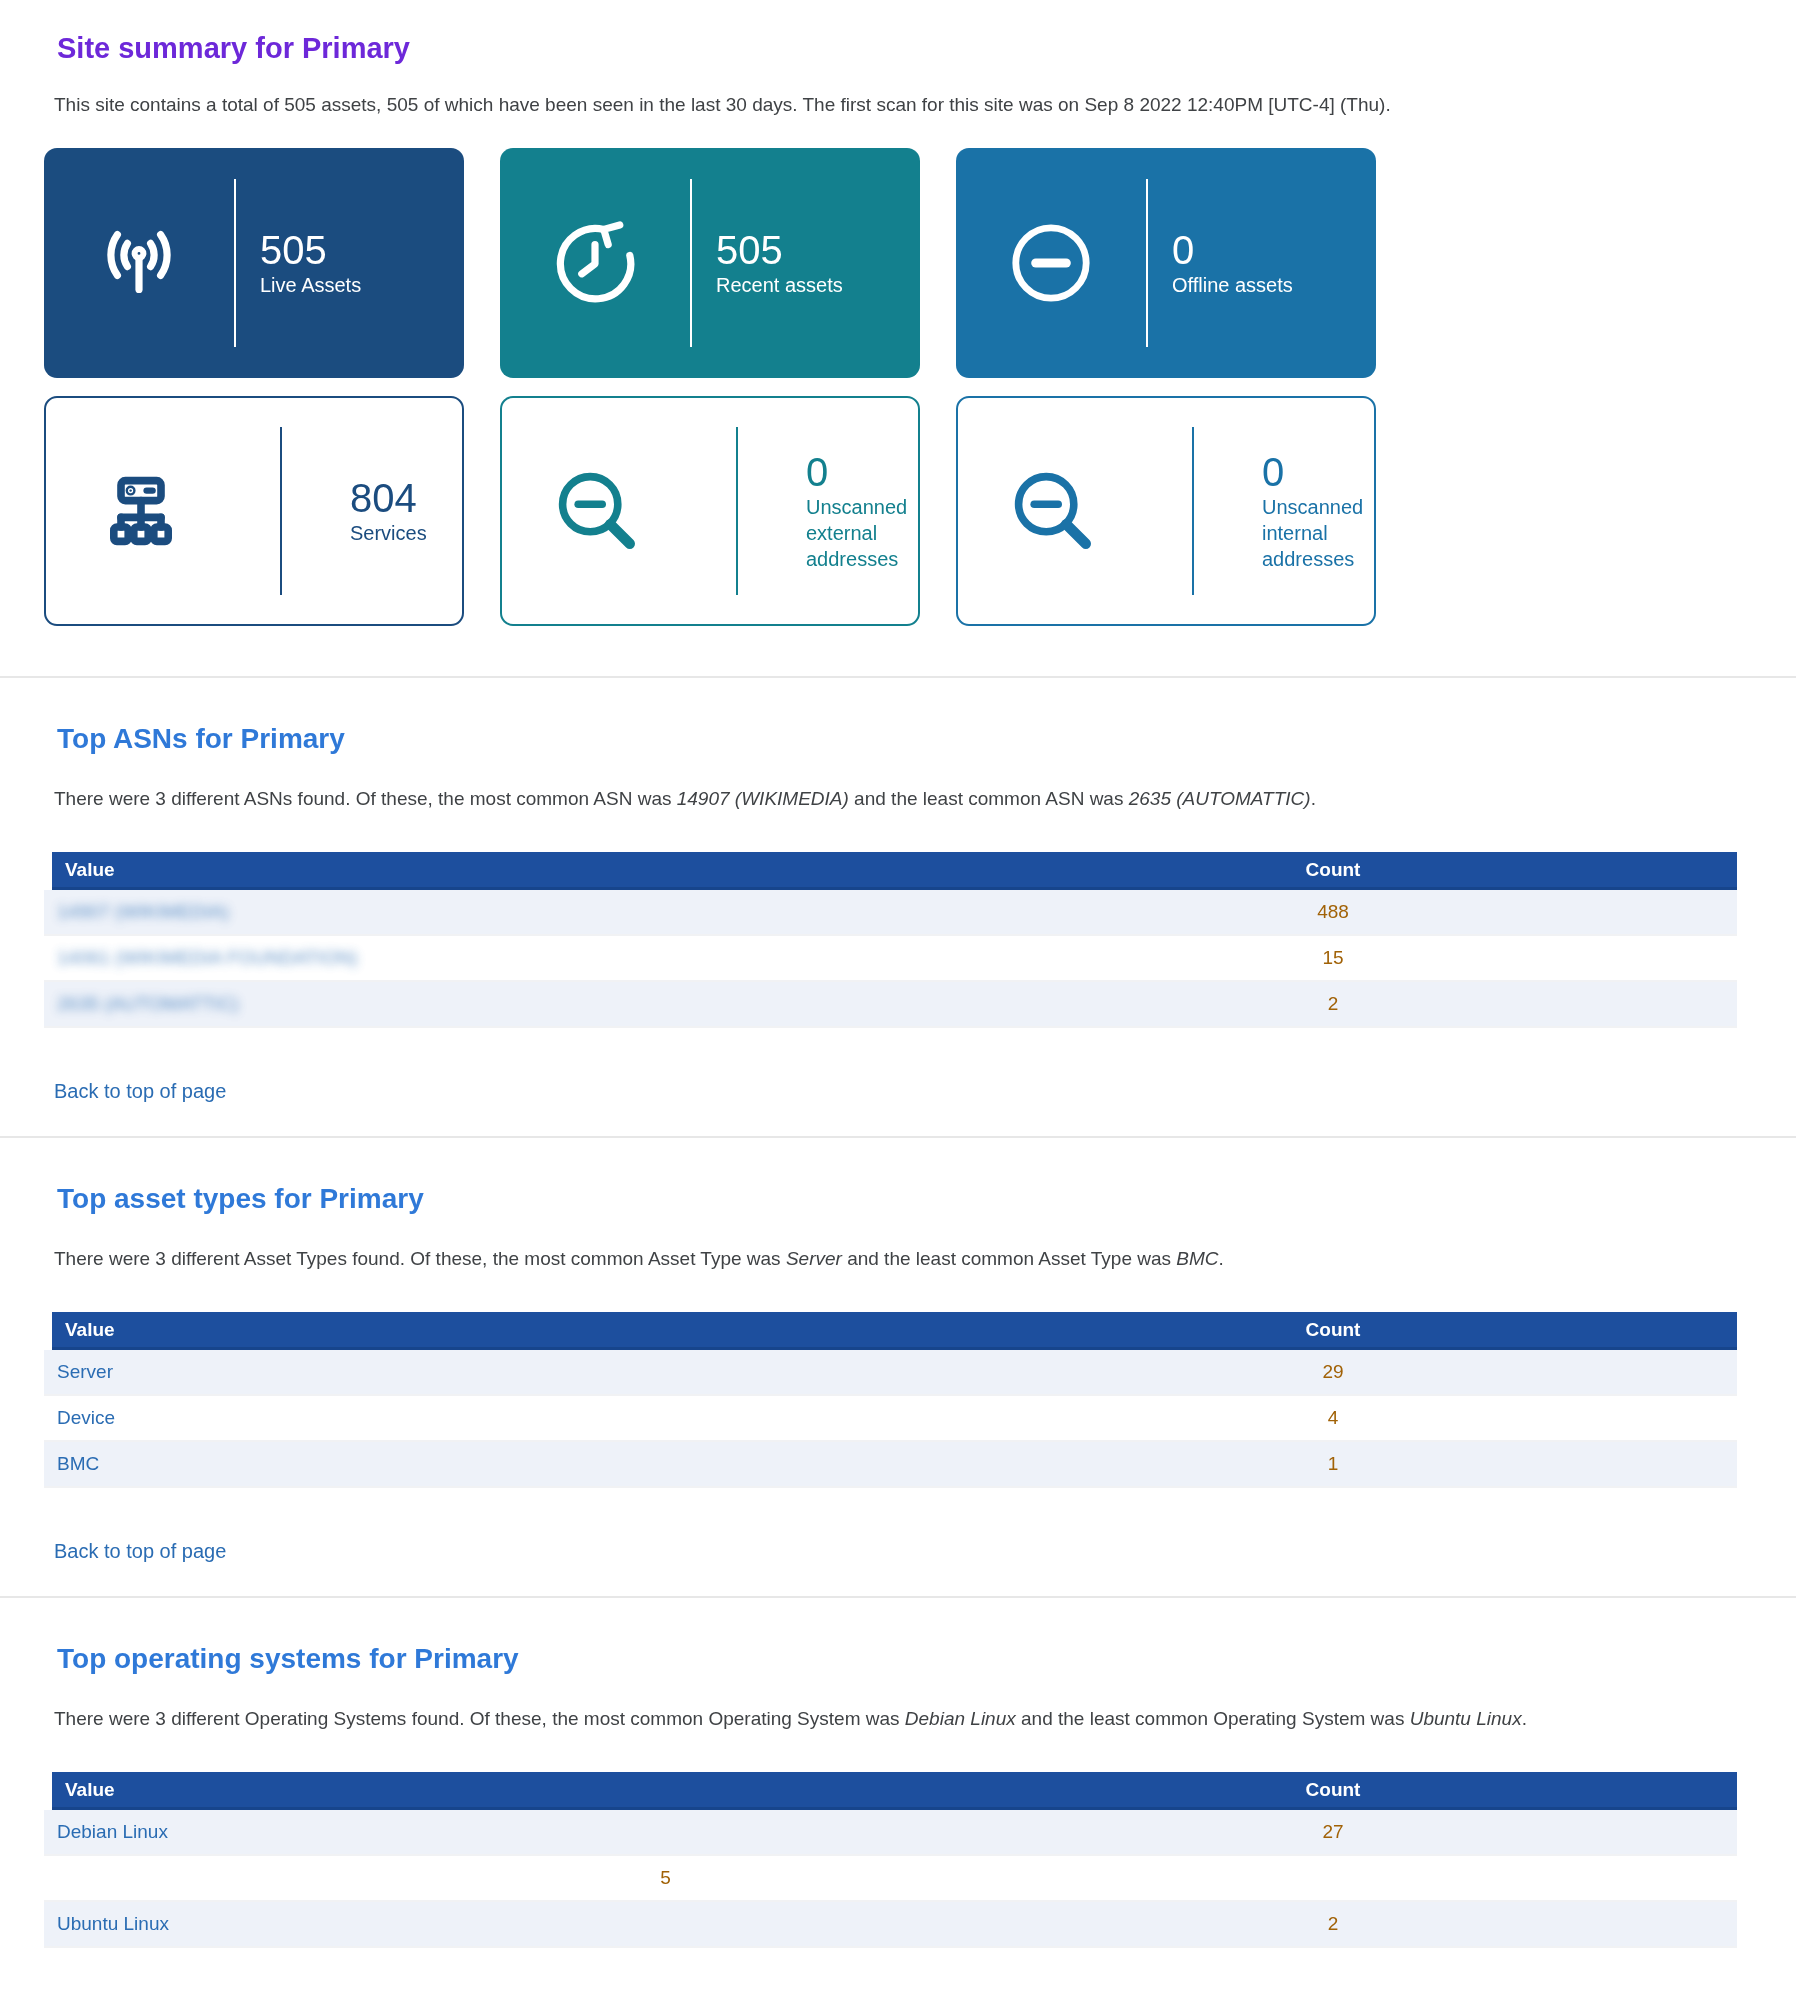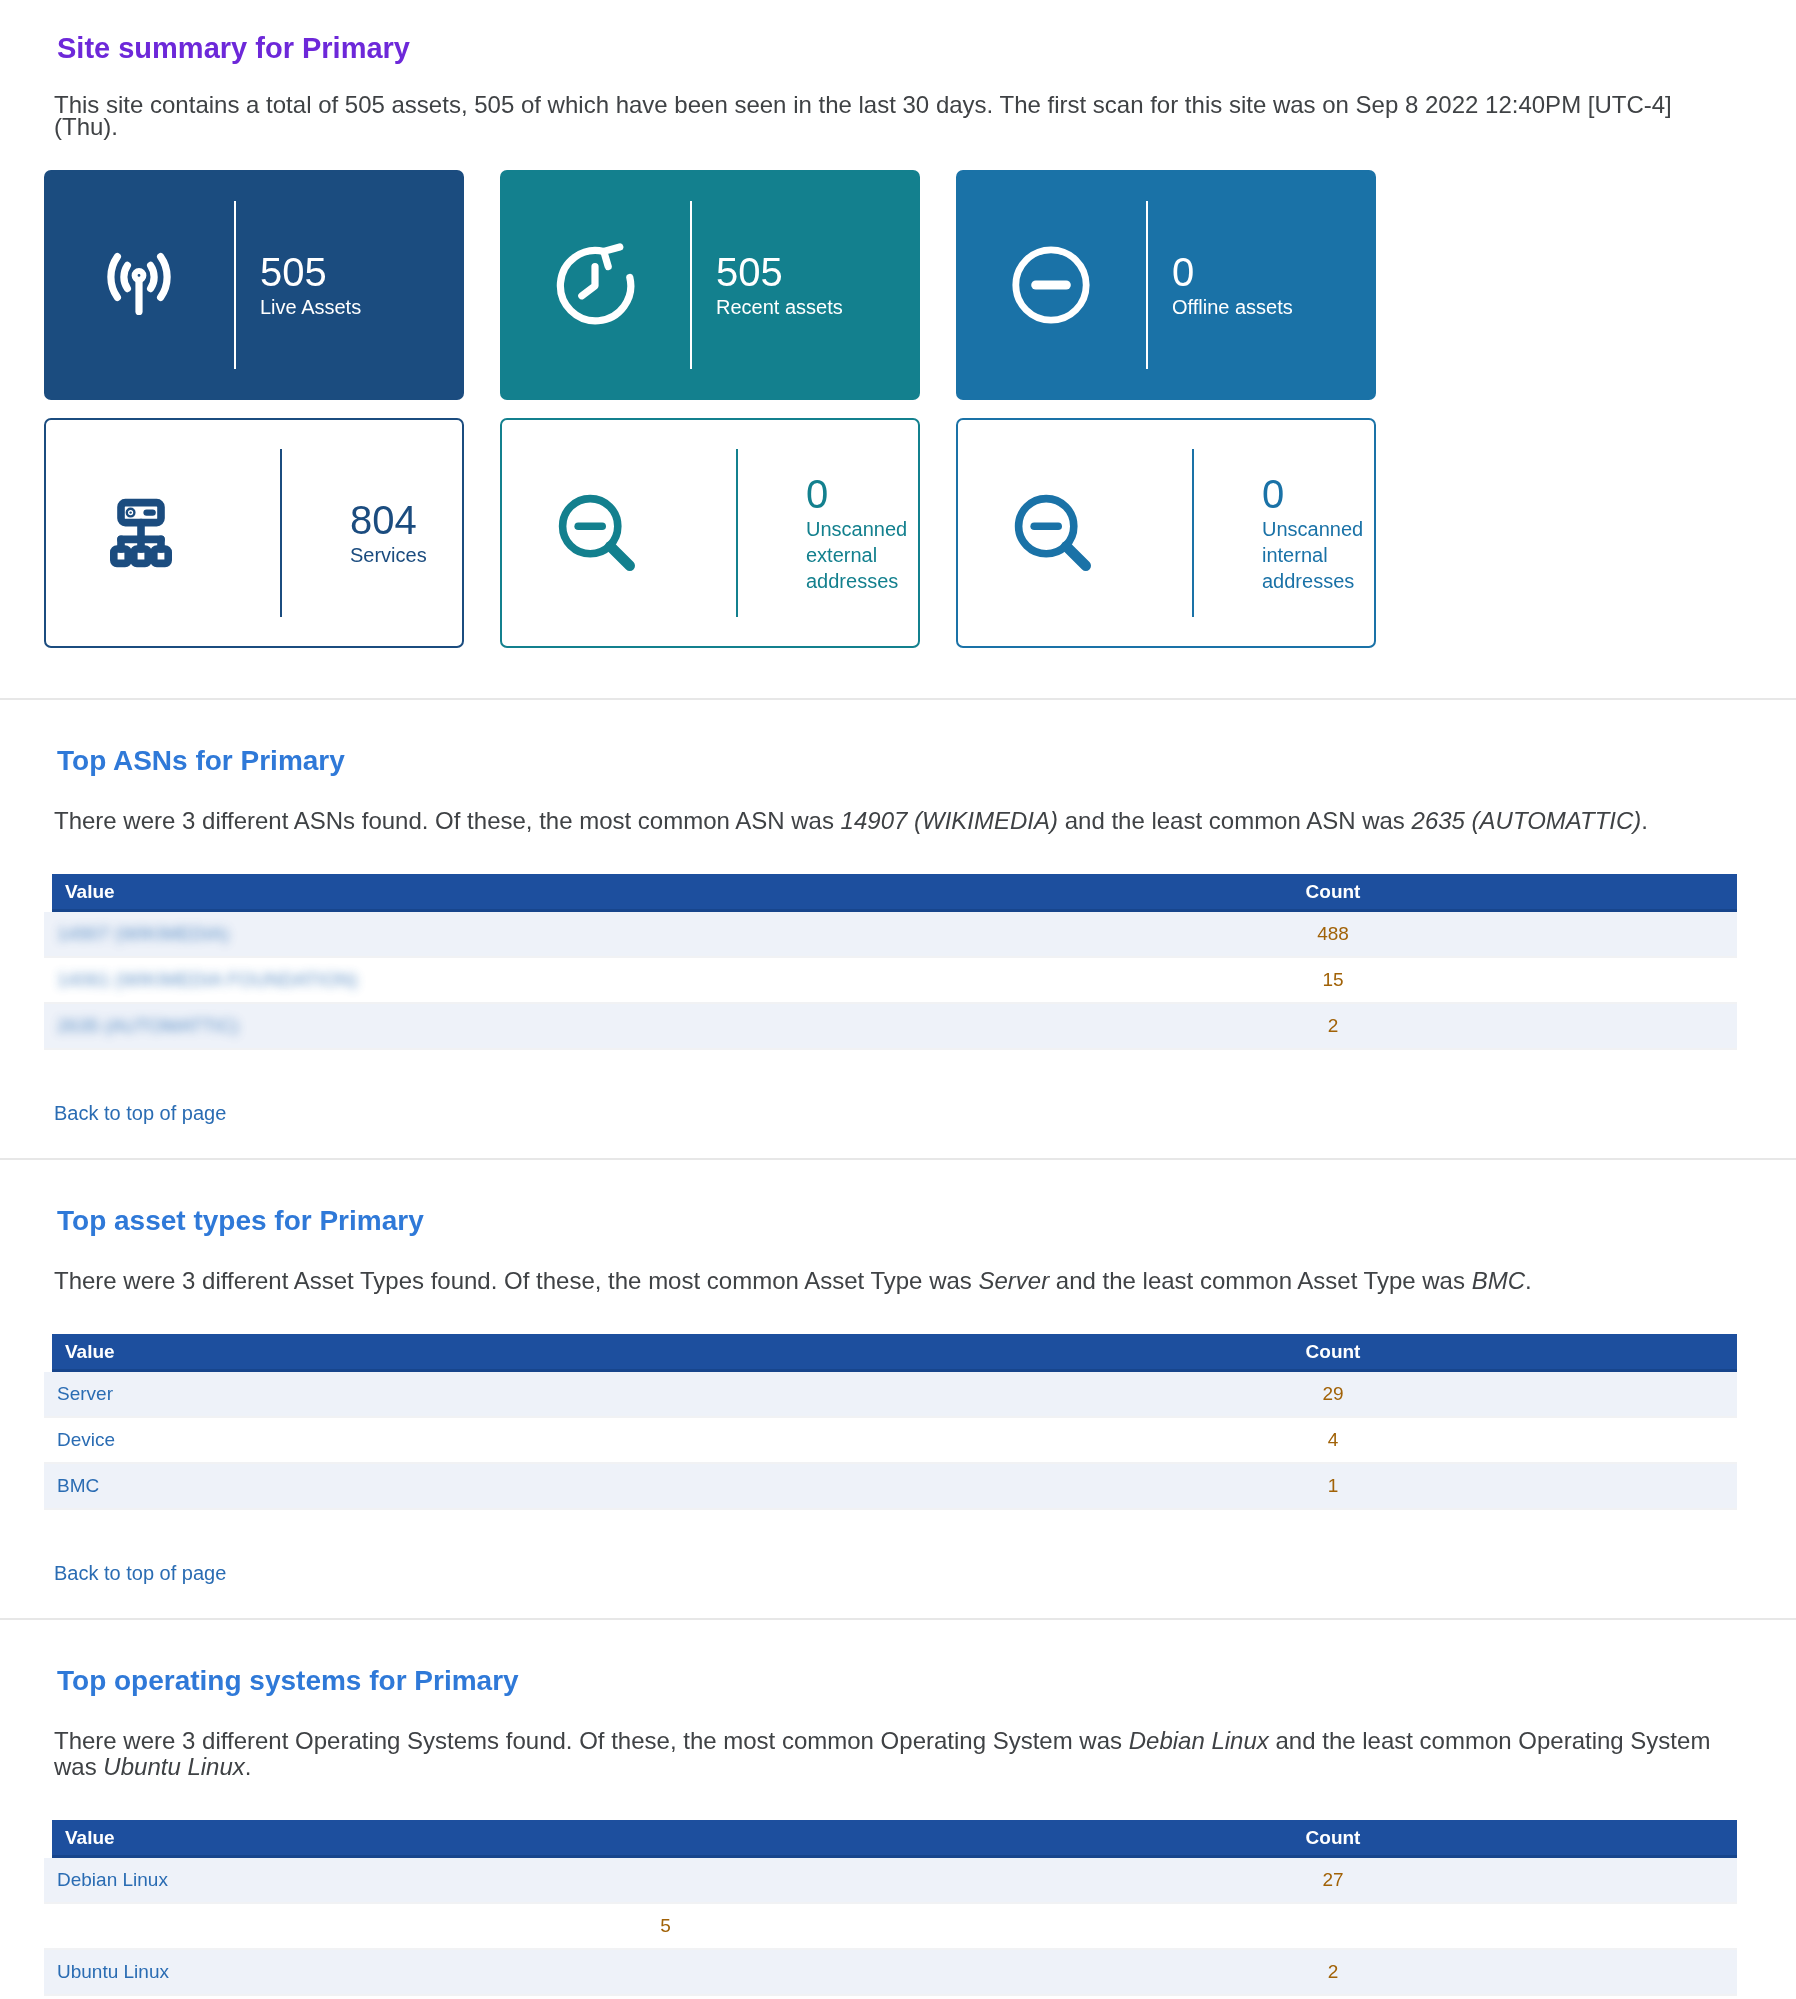"This site contains a total" p.desc { font-size: 24px -> 19px }
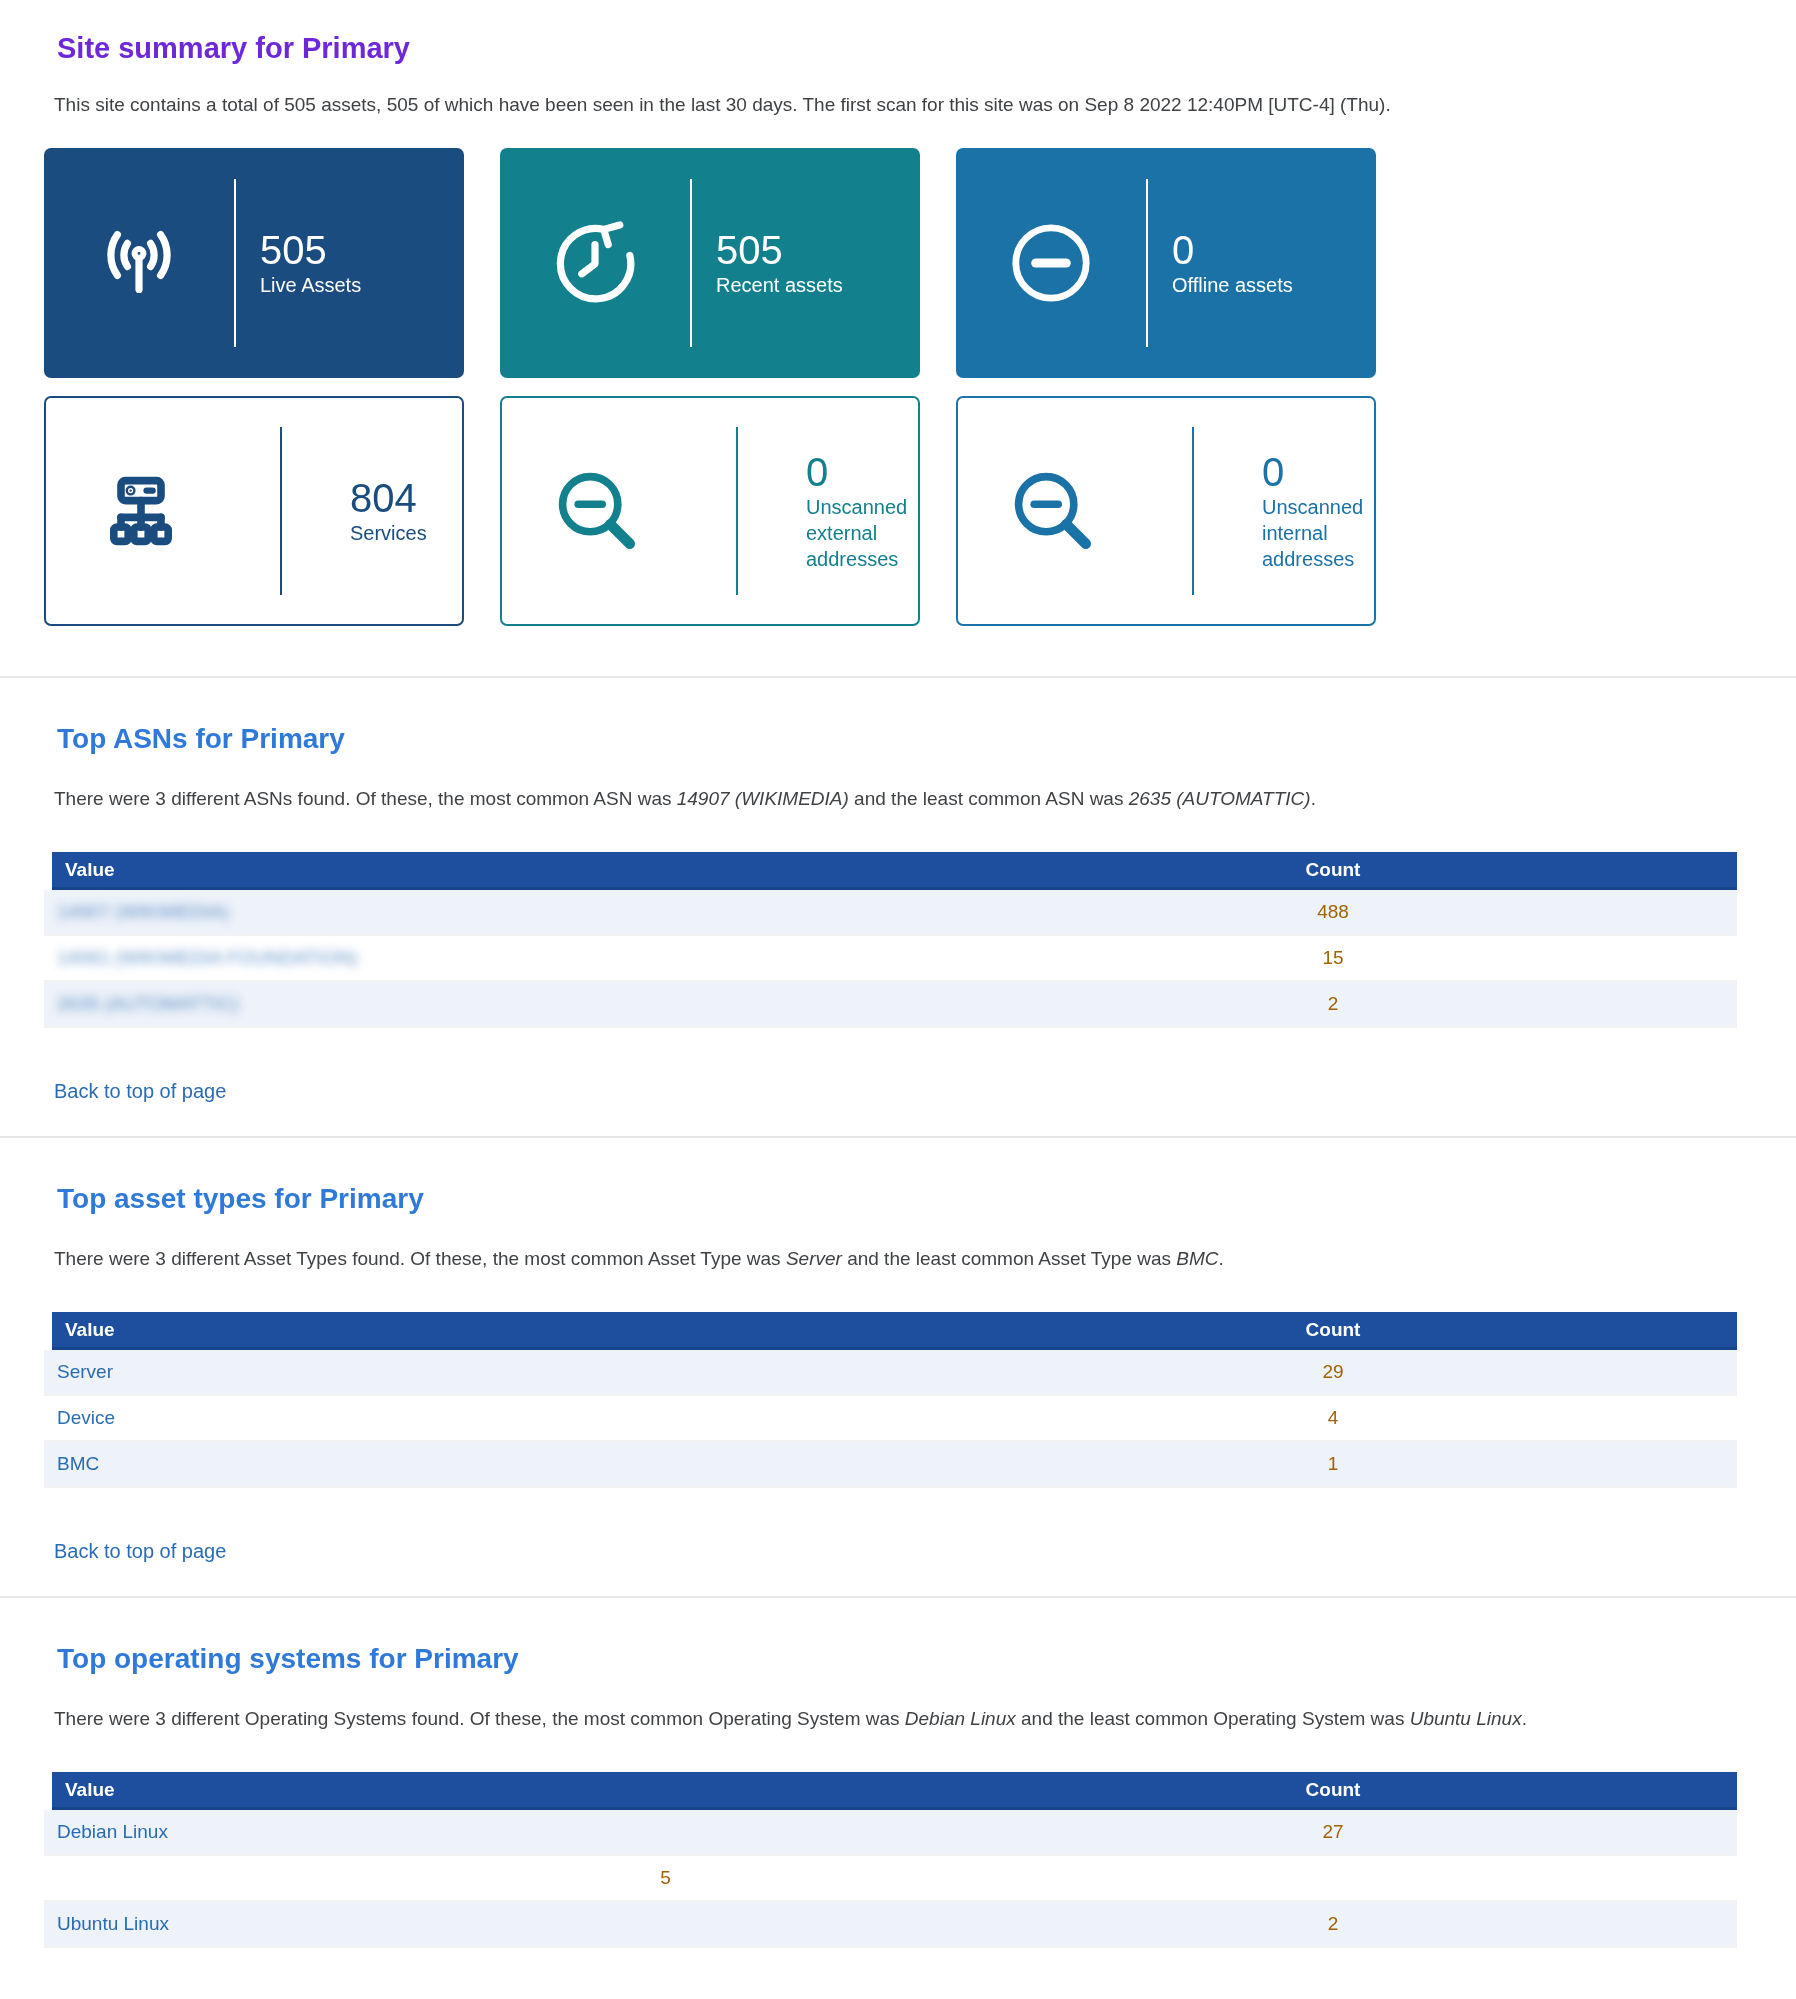"505" .card { border-radius: 7px -> 13px }
